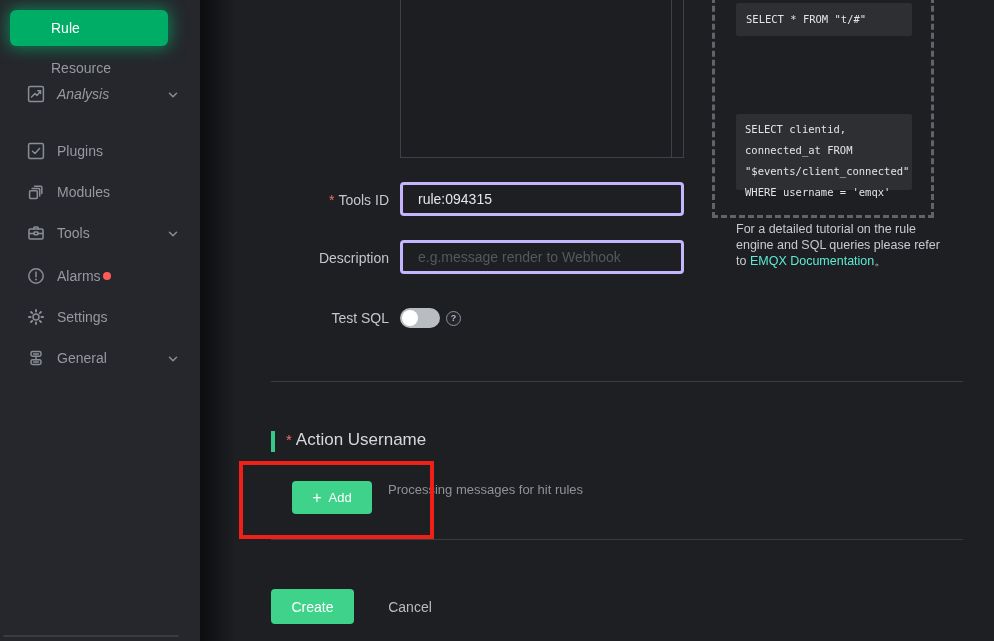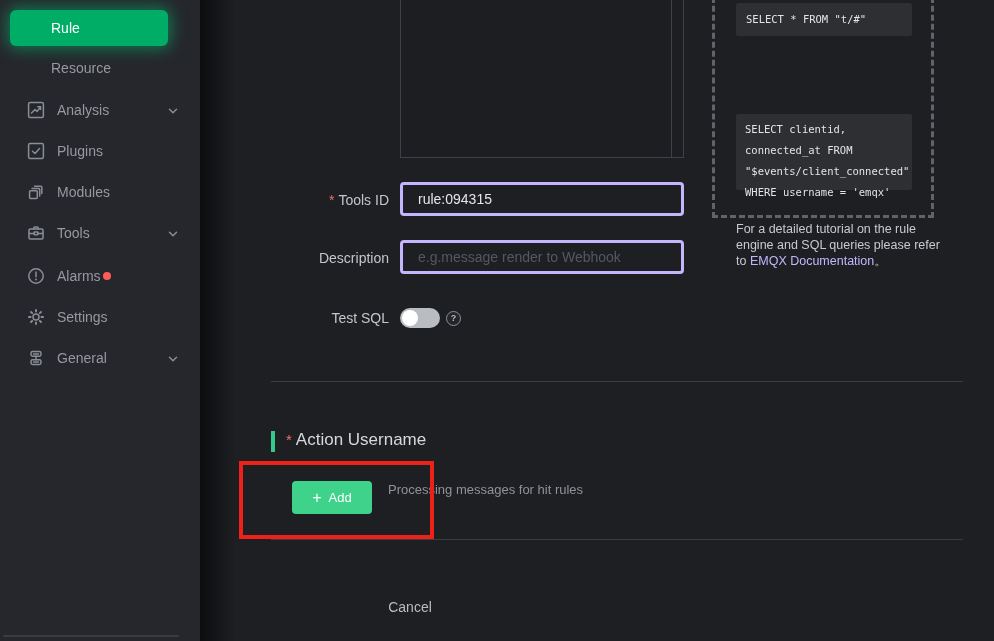"Analysis" .row-analysis { font-style: none -> italic; top: 90px -> 74px }
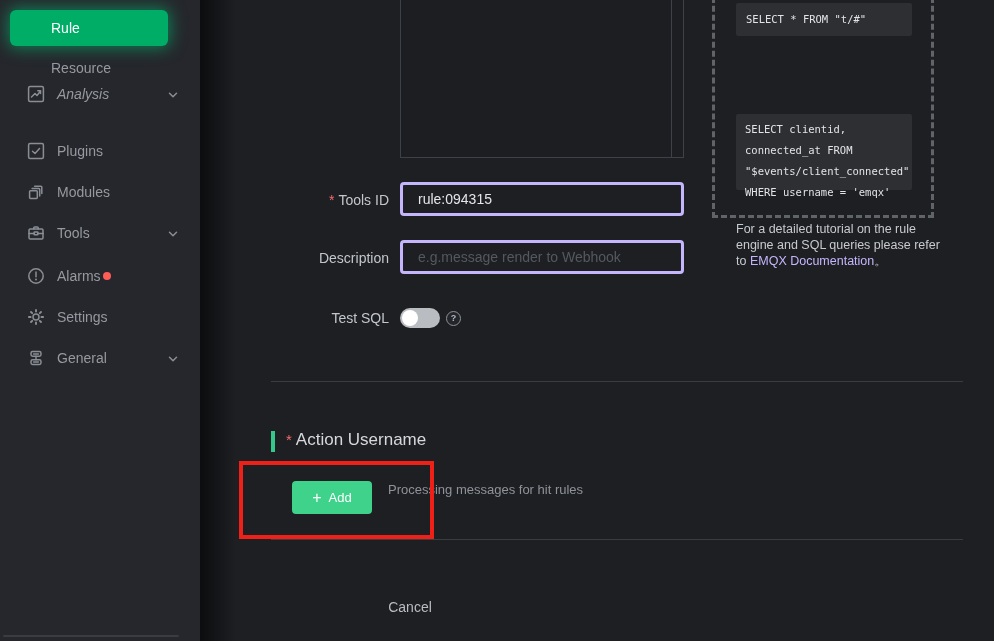"EMQX Documentation" .doc-link { color: #c4b5fd -> #5eead4 }
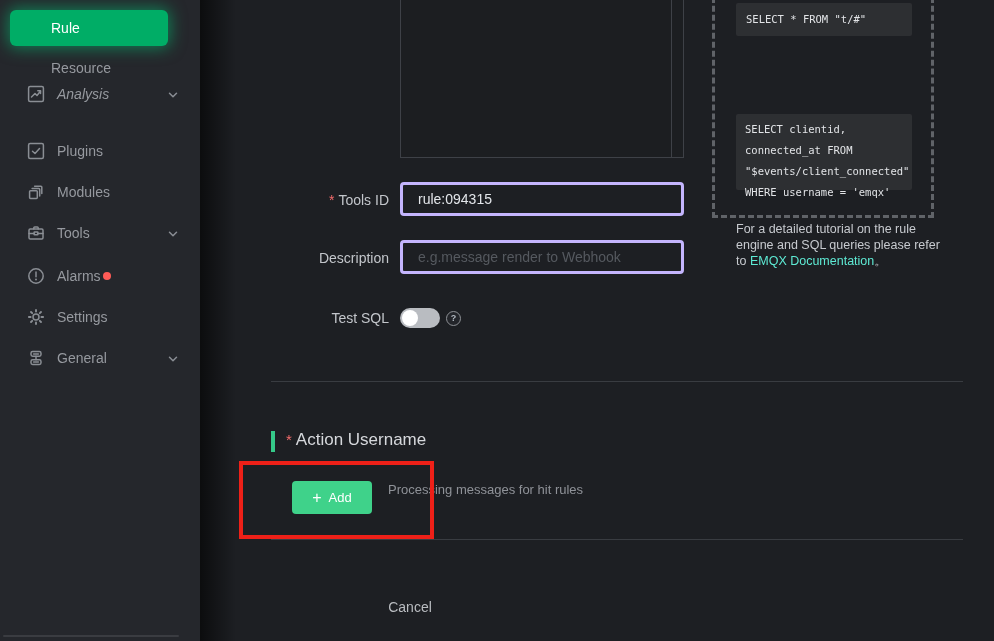"Create" button.create-btn { html: none -> <button>Create</button> }
